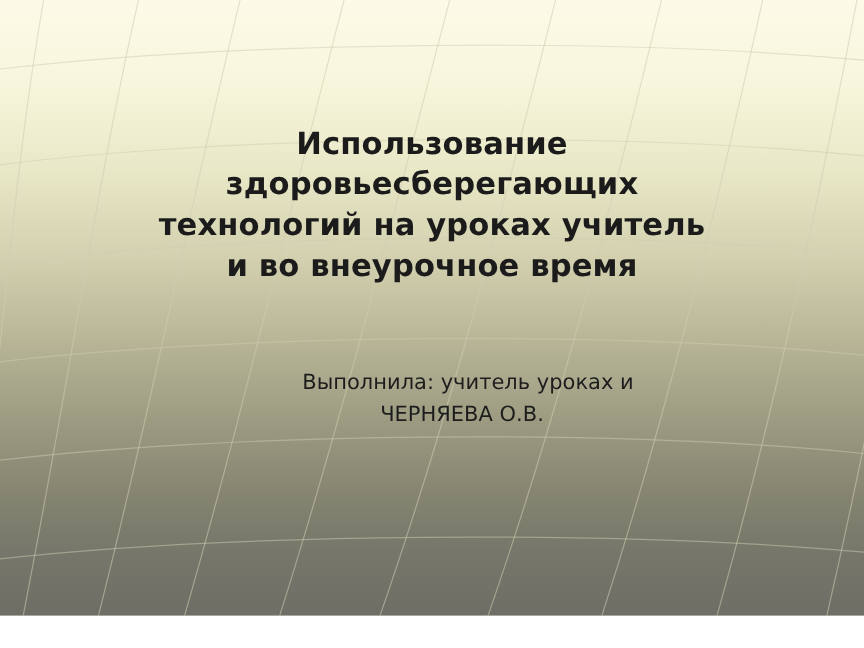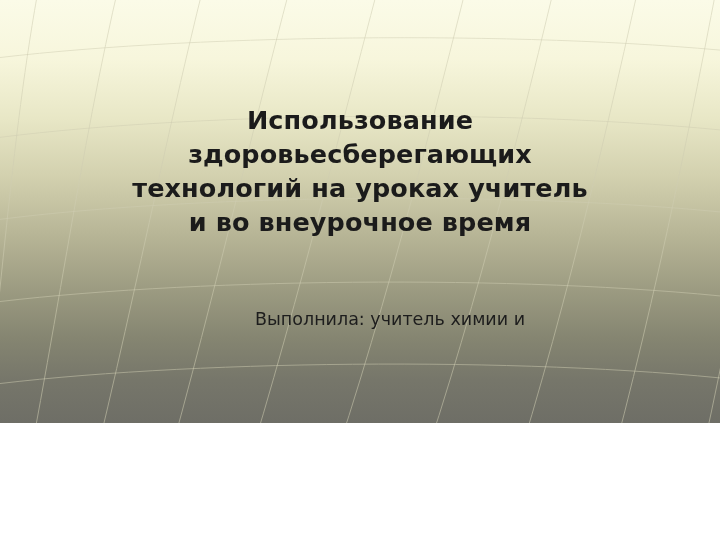"Использование" .slide { height: 423px -> 513px }
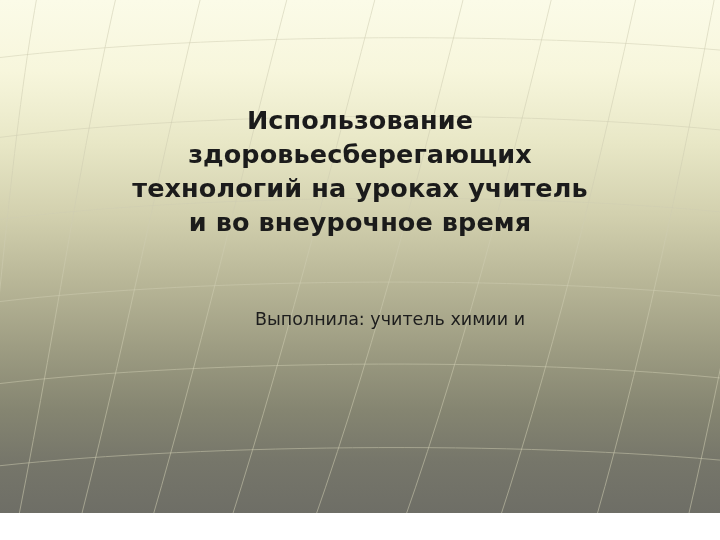"Выполнила: учитель химии и" div.sline { text: химии -> уроках }
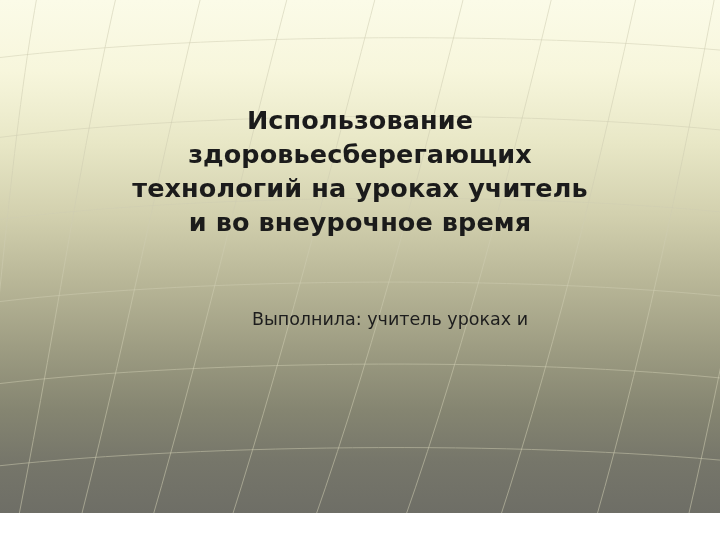"ЧЕРНЯЕВА О.В." div.sline { html: none -> <div>ЧЕРНЯЕВА О.В.</div> }
